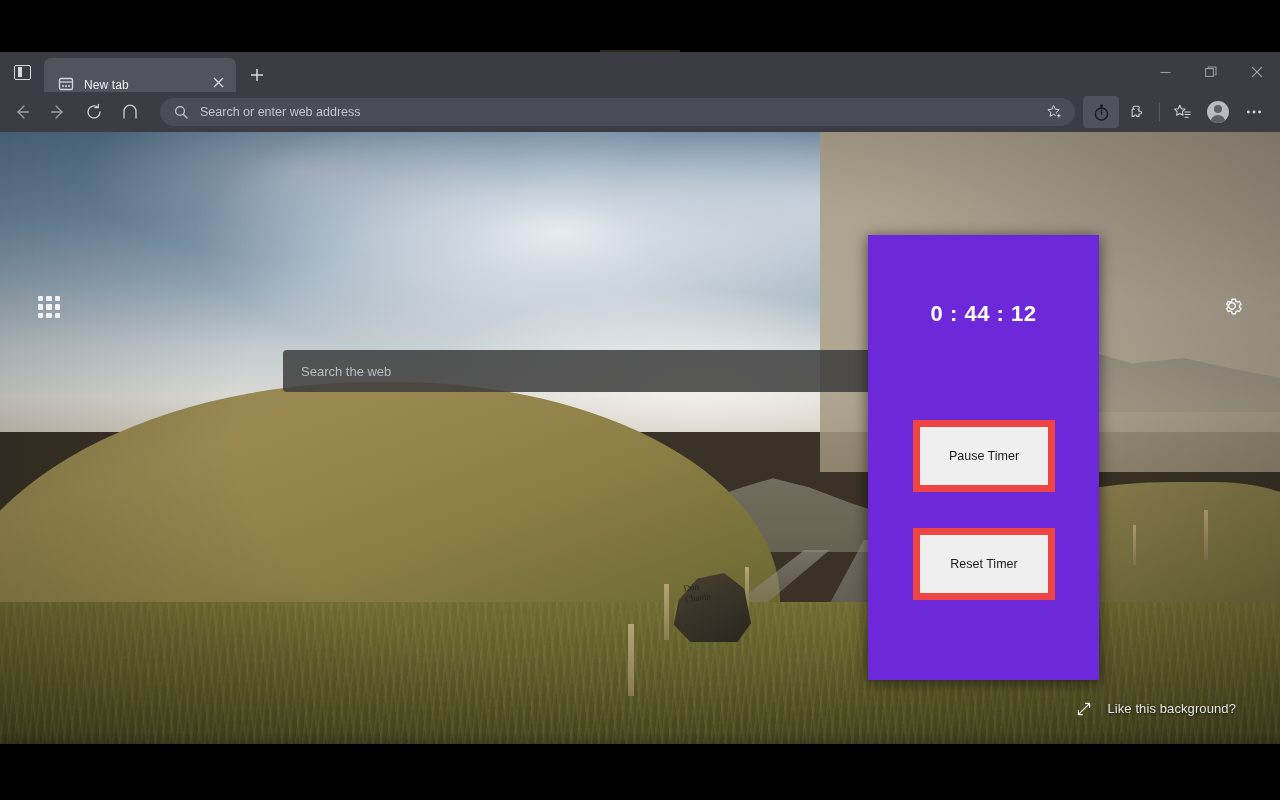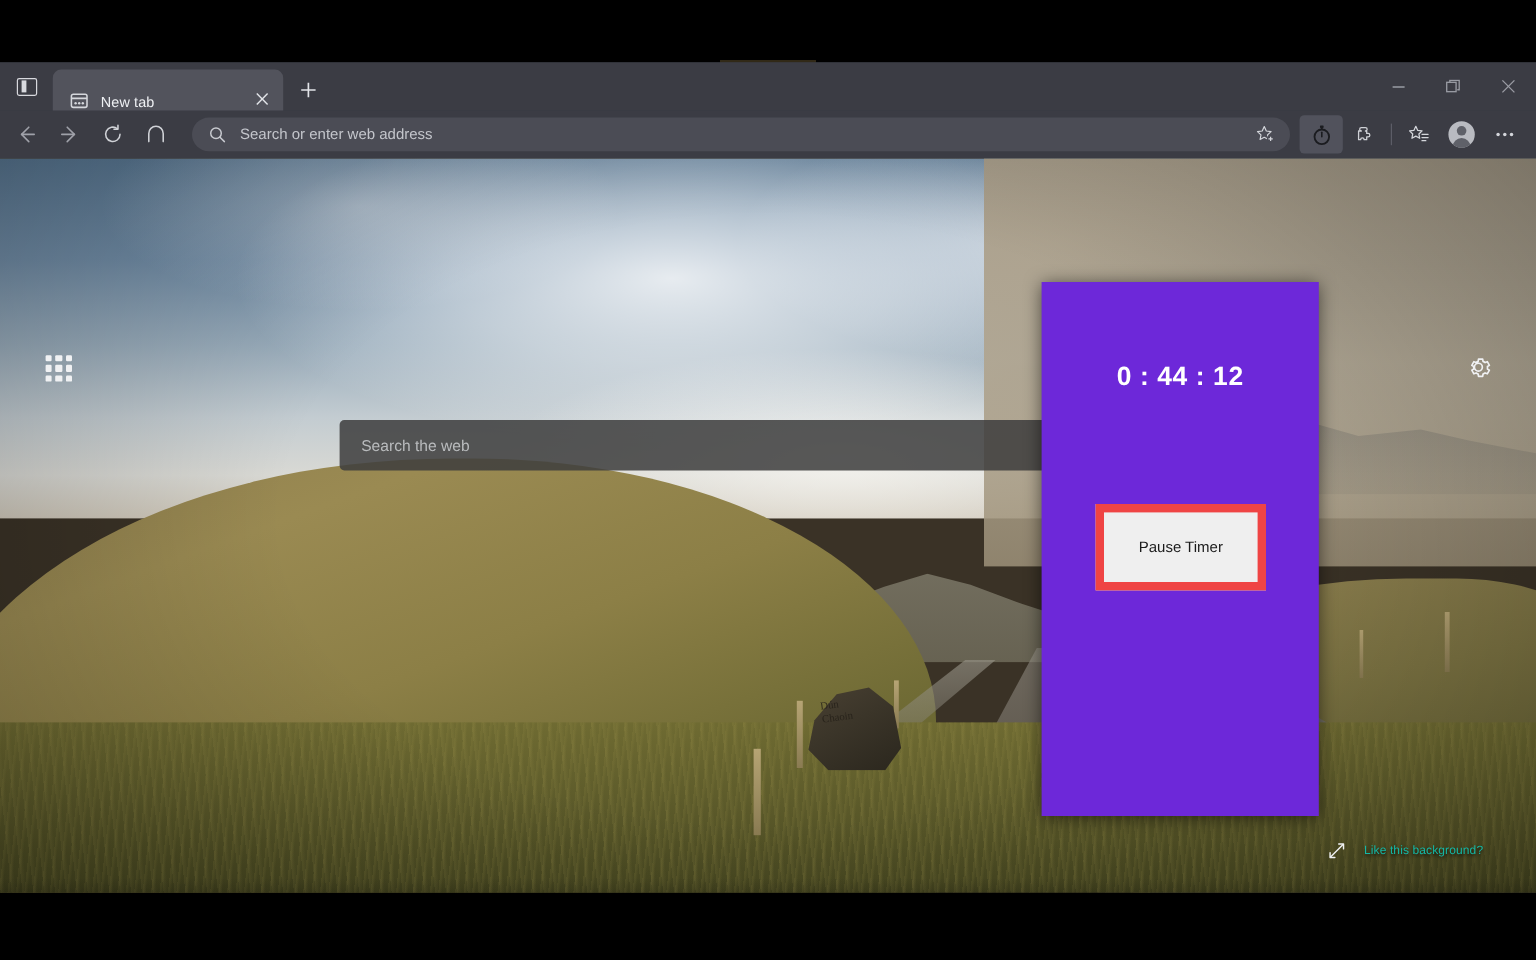"Reset Timer" div.timer-btn { html: none -> <div>Reset Timer</div> }
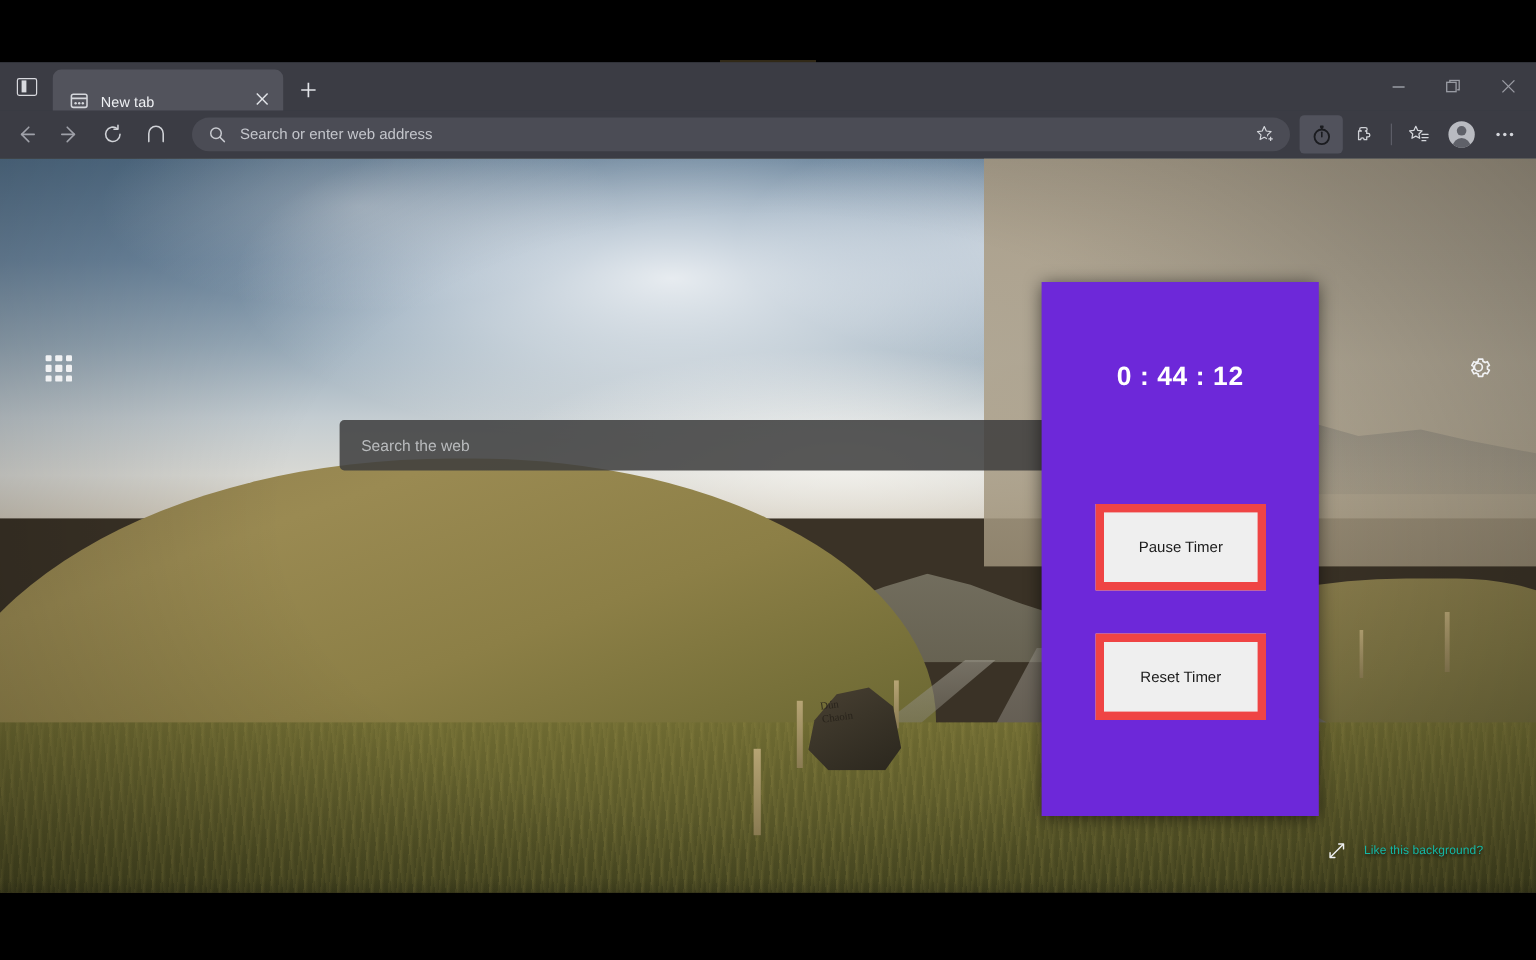"Like this background?" .like-bg-text { color: #14b8a6 -> #e5e5e5; font-size: 10px -> 13px }
